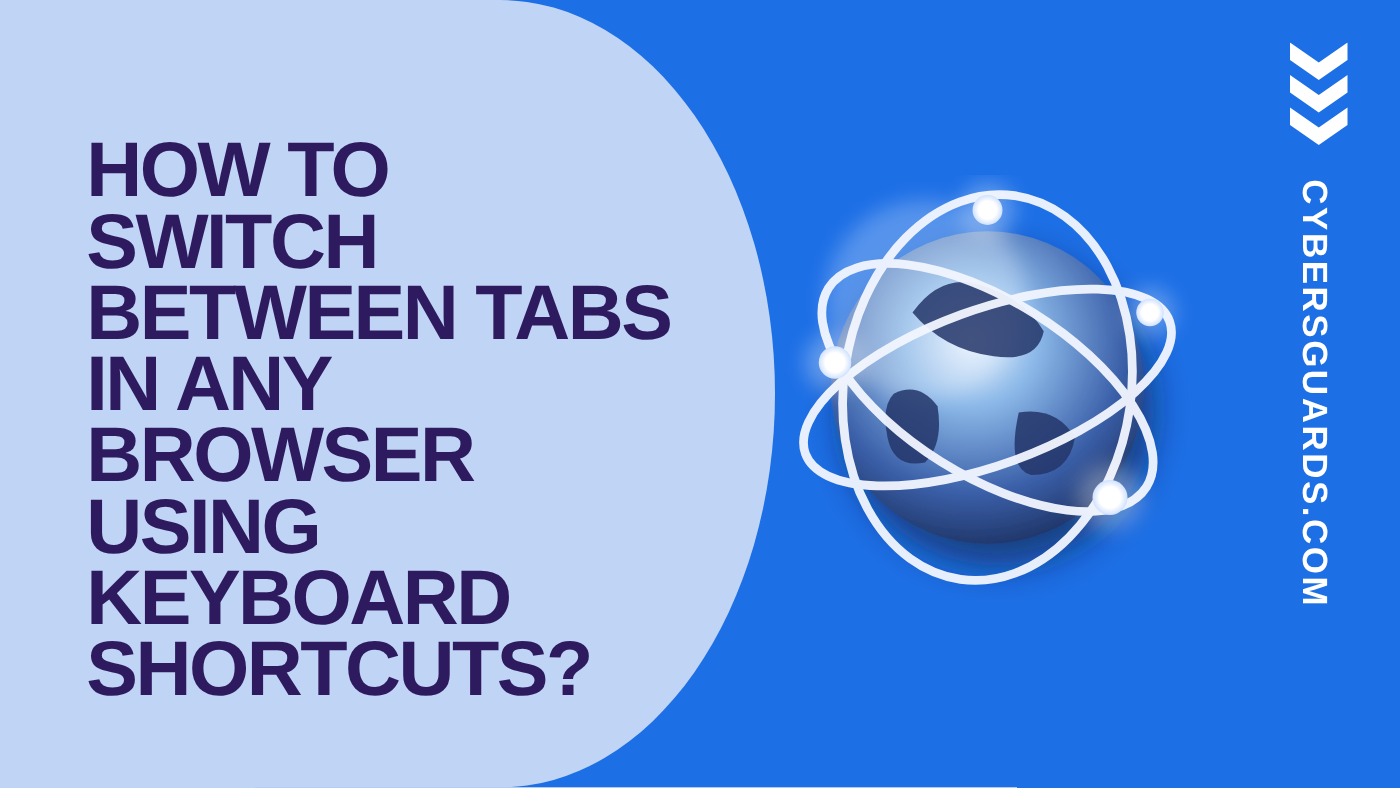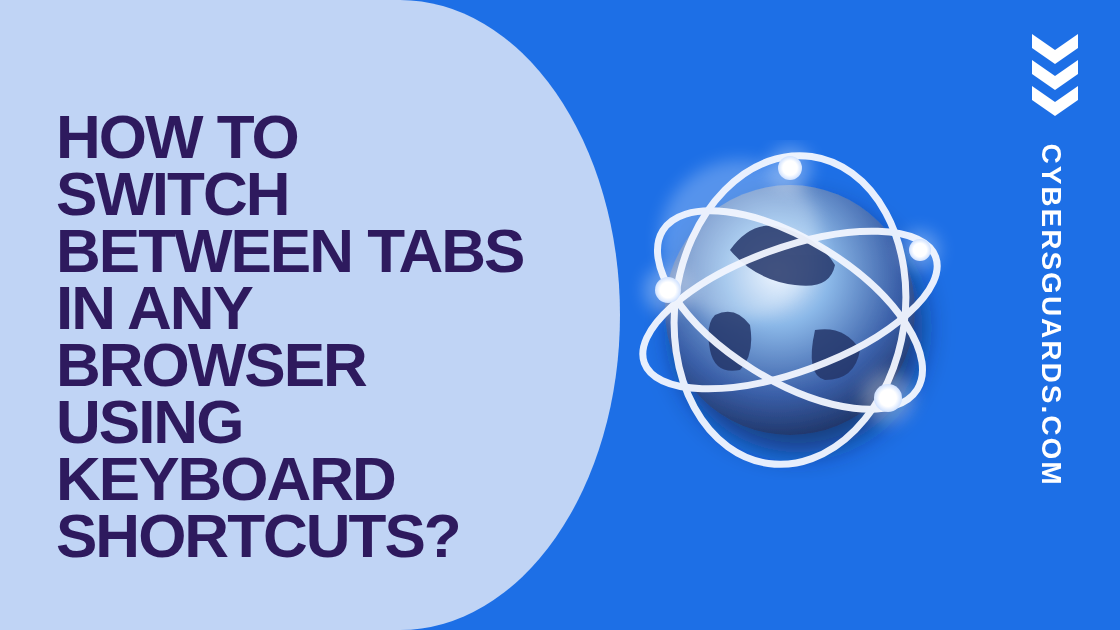"HOW TO SWITCH BETWEEN TABS" .headline { left: 56px -> 69px }
